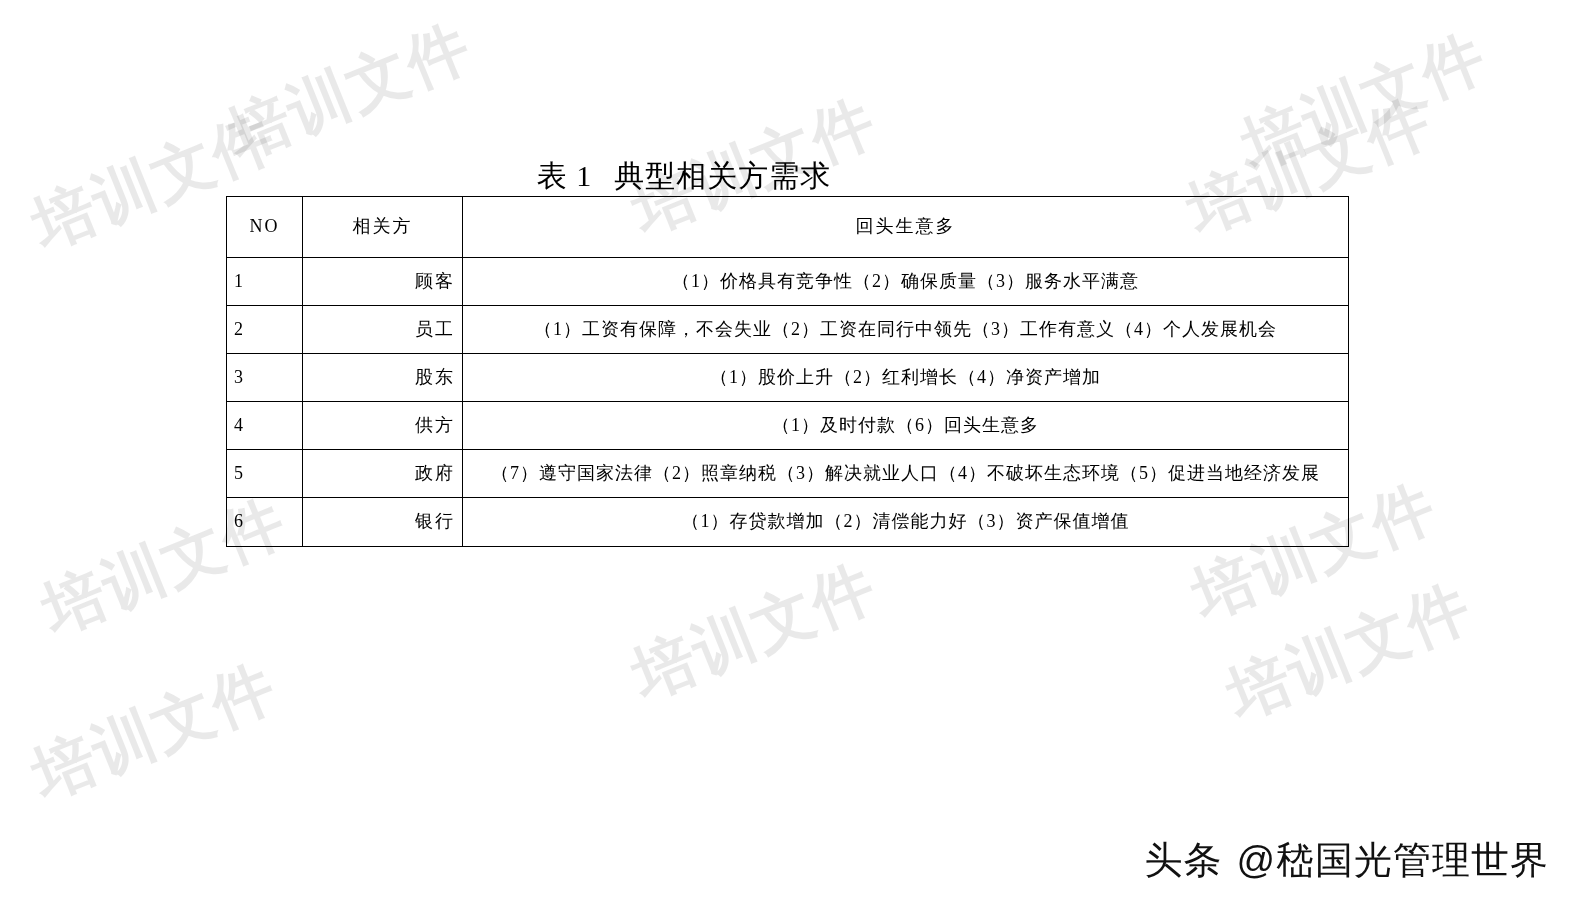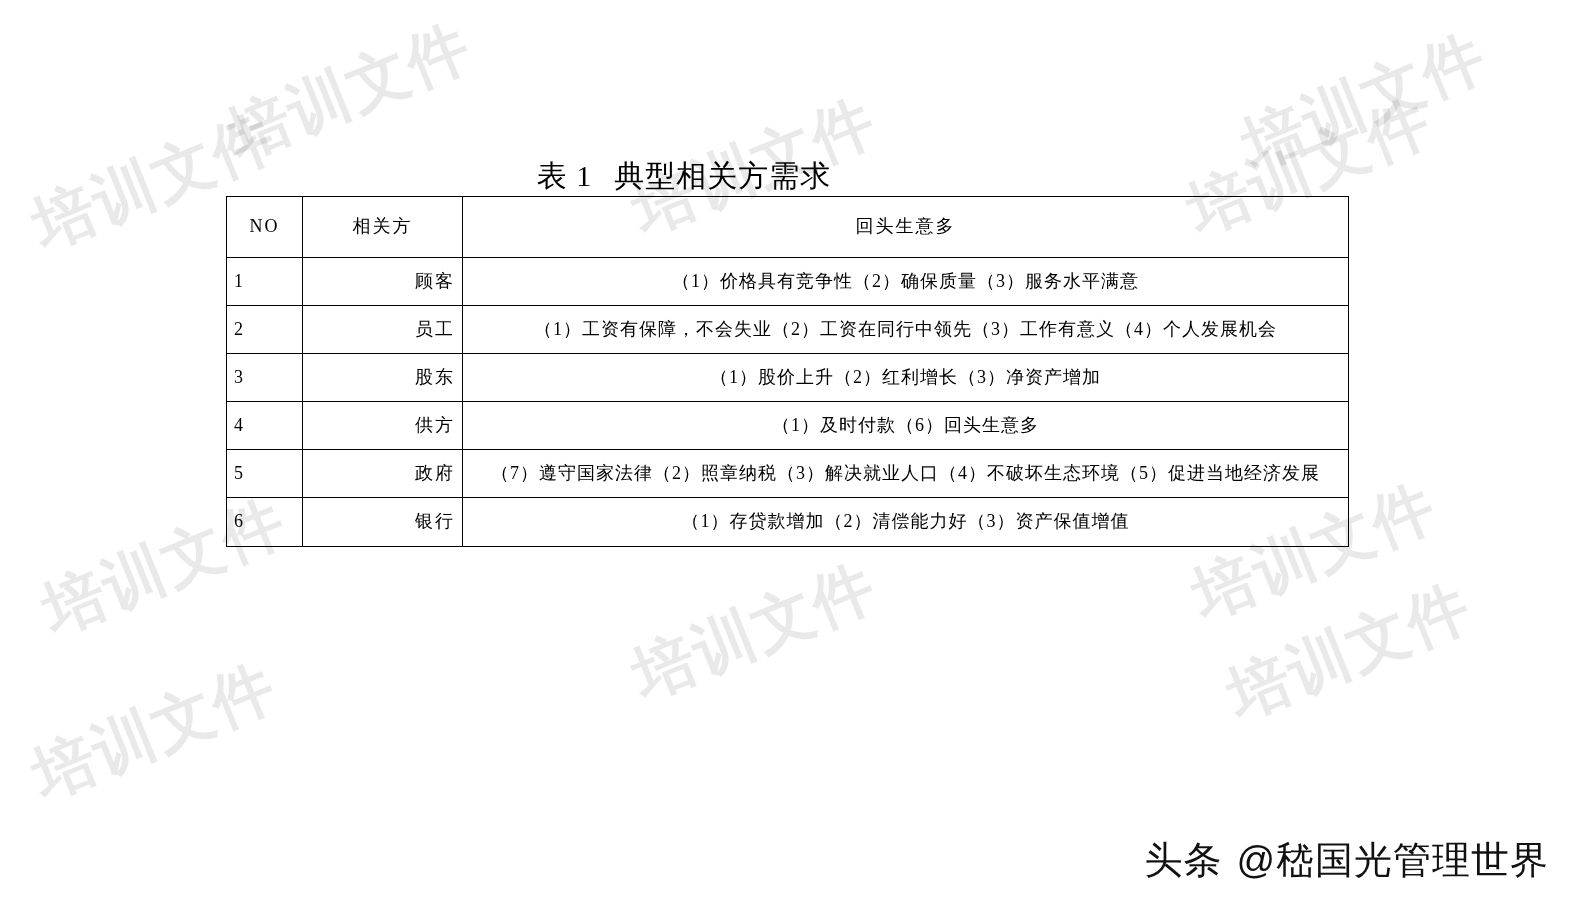"（1）股价上升（2）红利增长（3）净资产增加" td.cell-req { text: 3 -> 4 }
